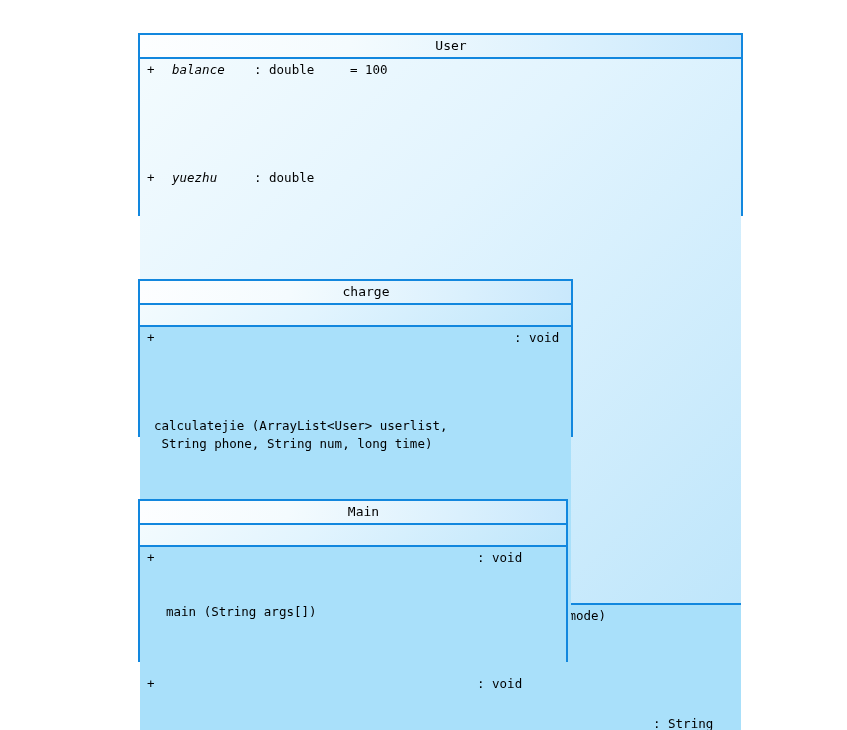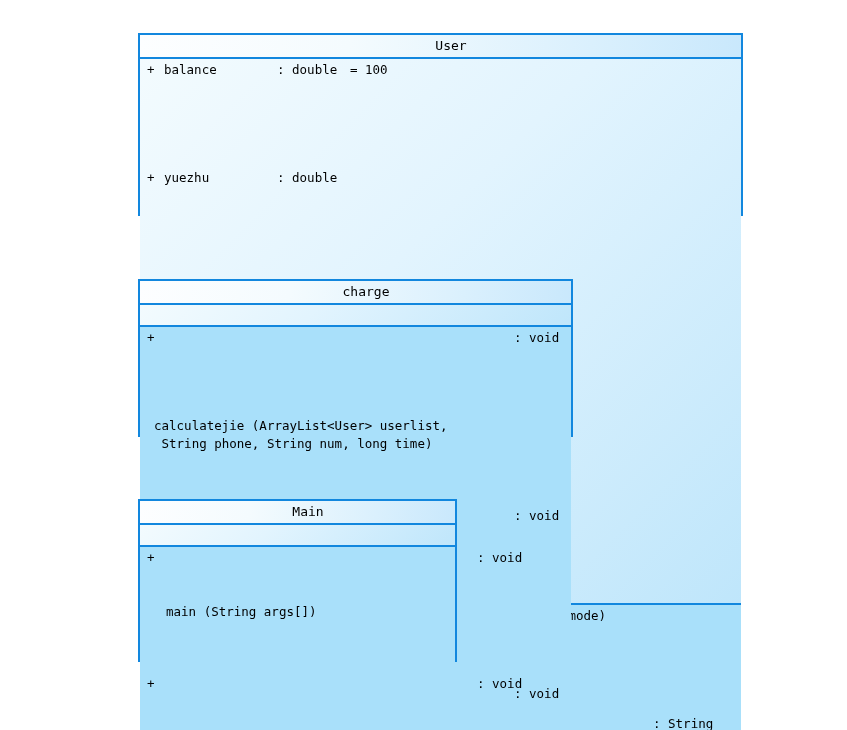"balance" #cls-user .attr-name { font-style: none -> italic; left: 24px -> 32px }
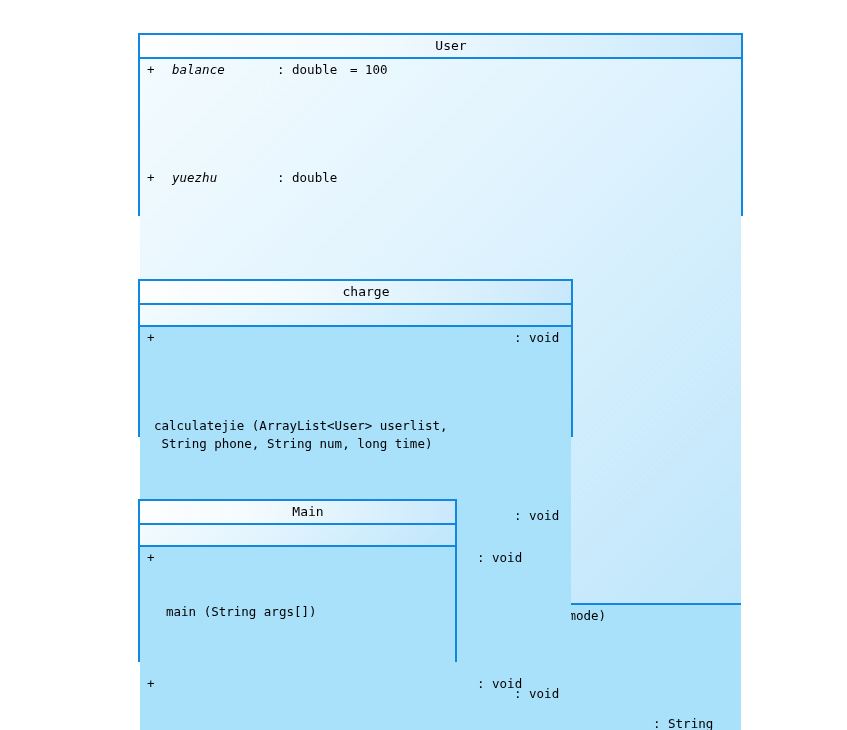": double" #cls-user .attr-type { left: 137px -> 114px }
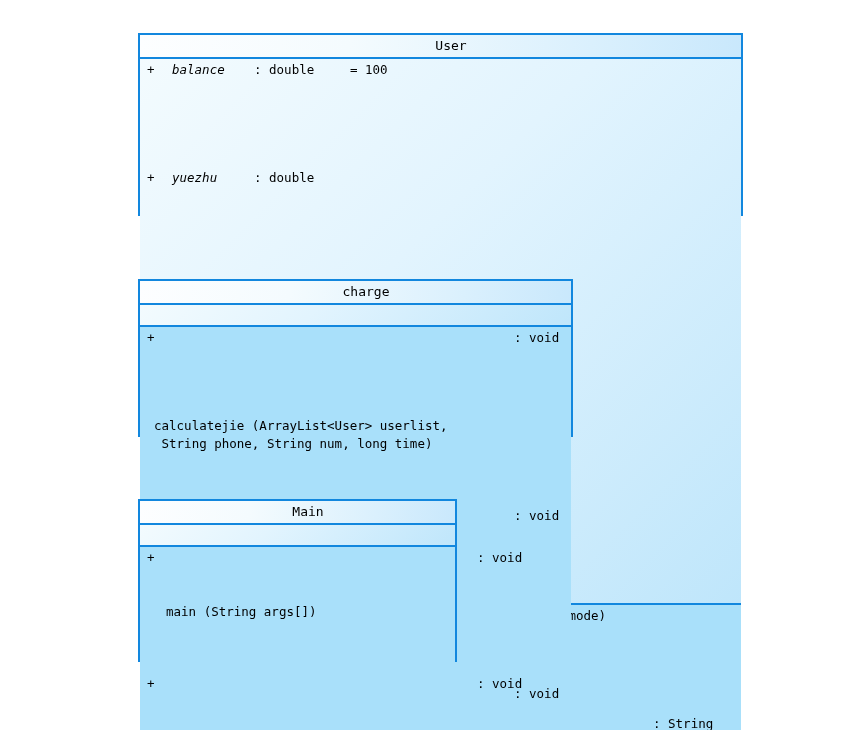"Main" #cls-main { width: 319px -> 430px }
